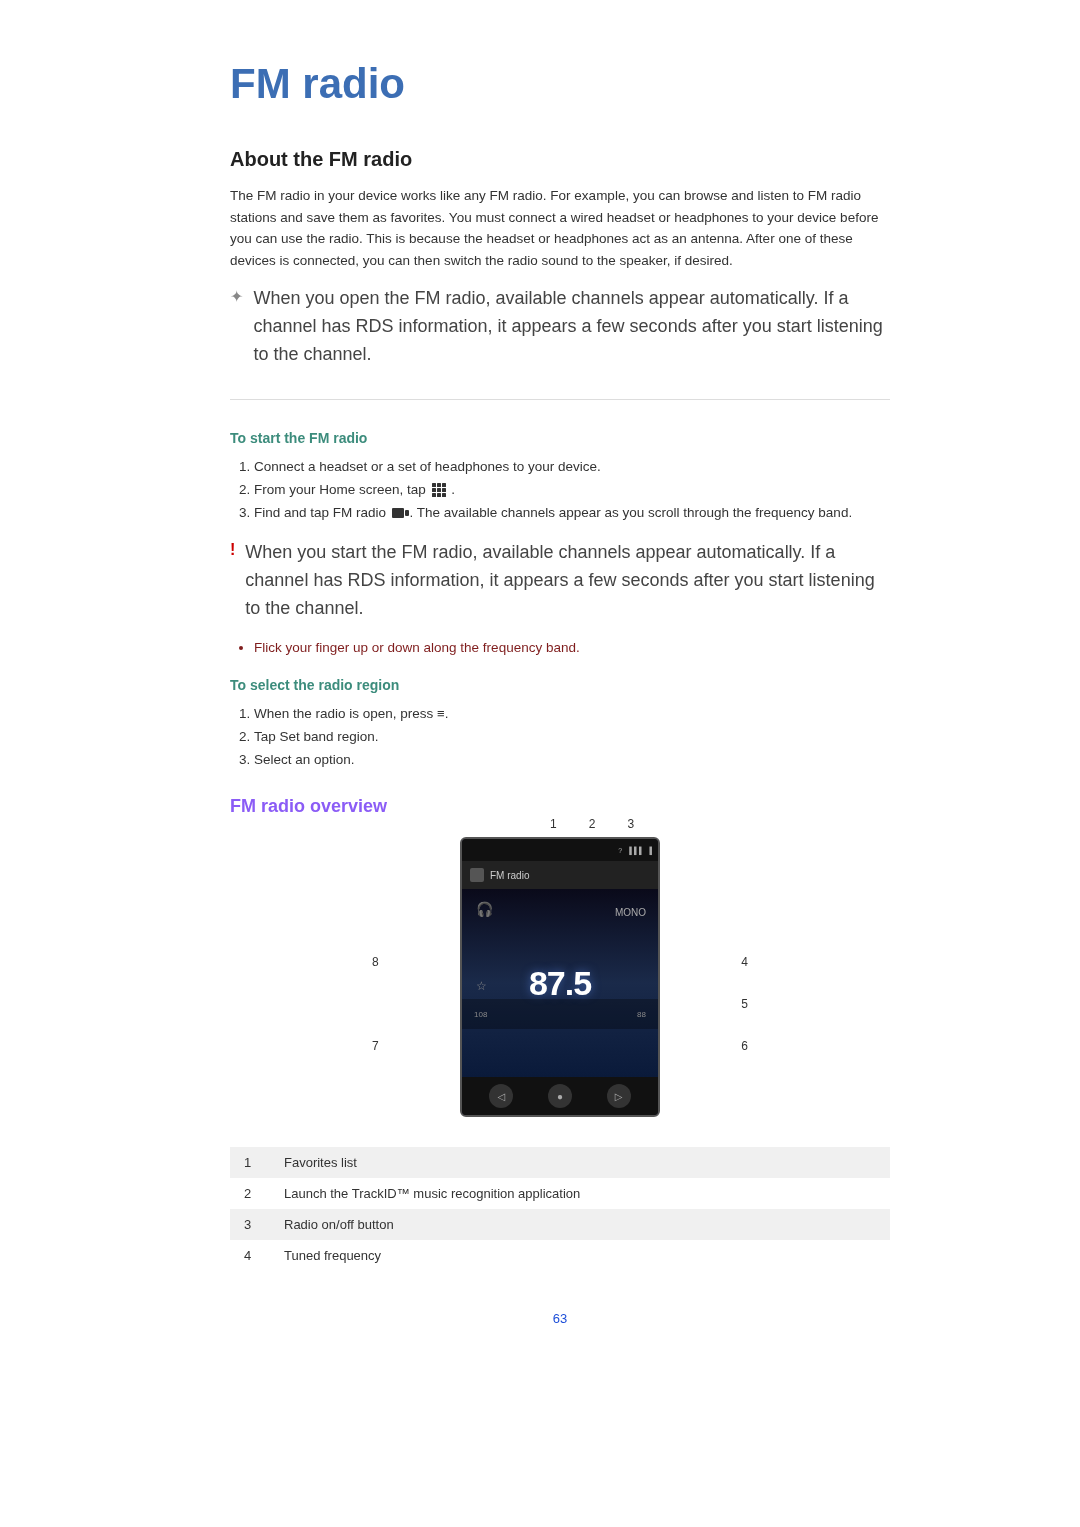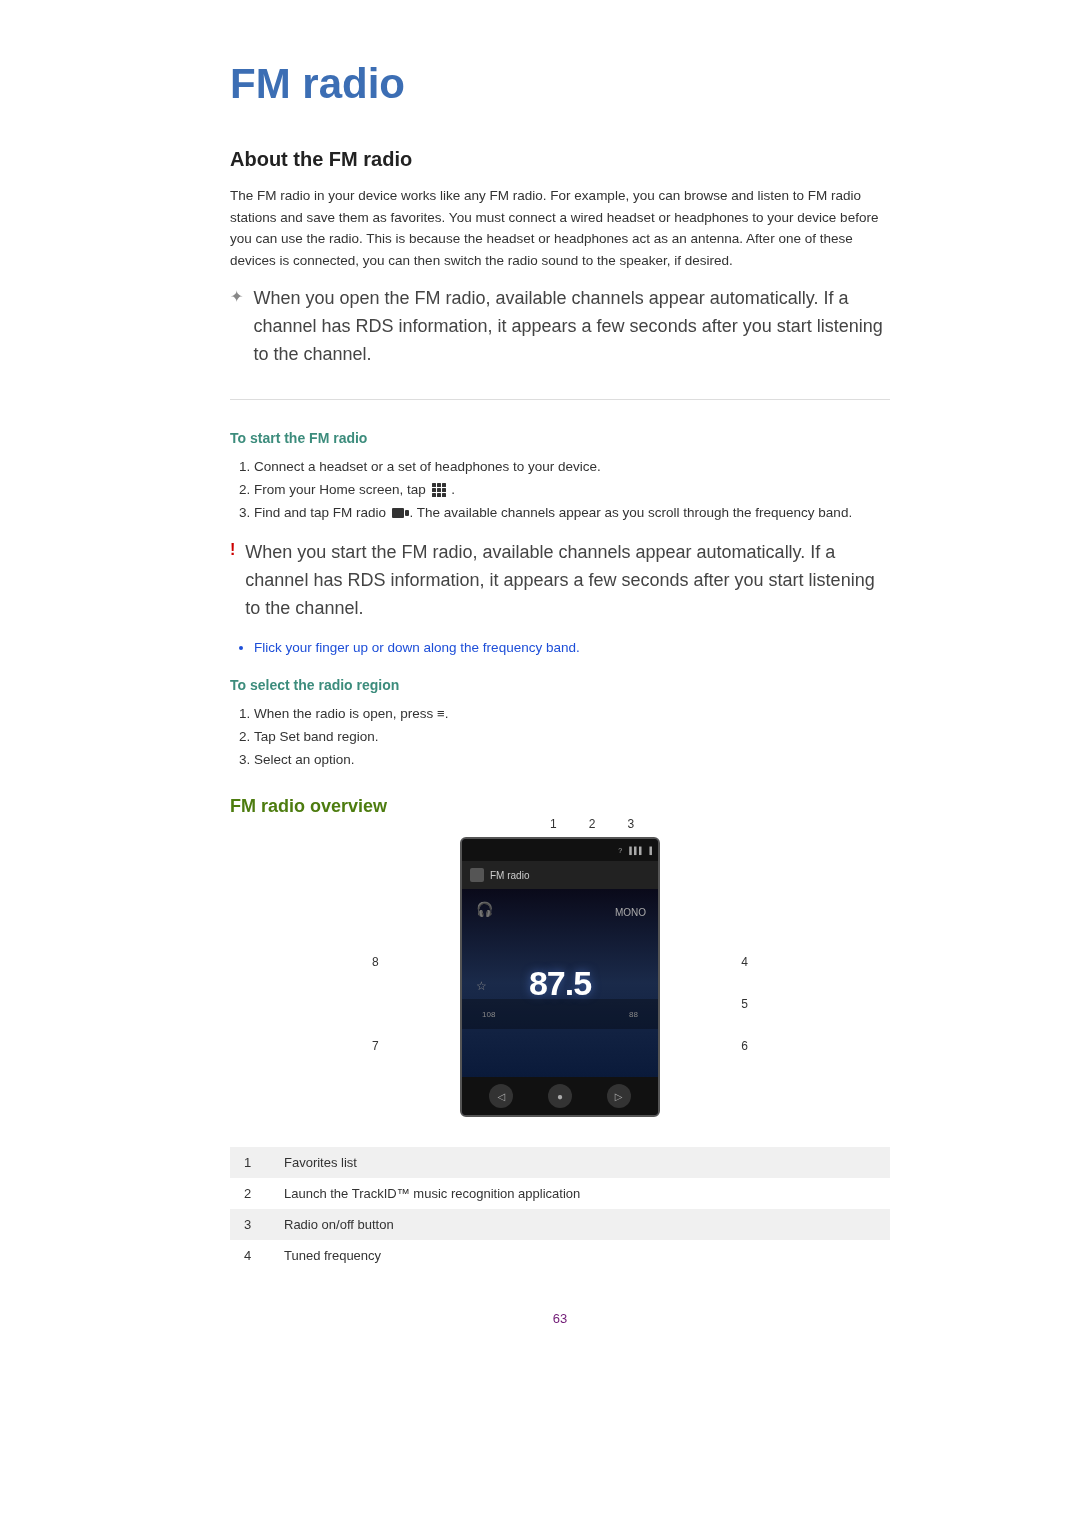"Flick your finger up or" ul.bullets li { color: #1d4ed8 -> #7f1d1d }
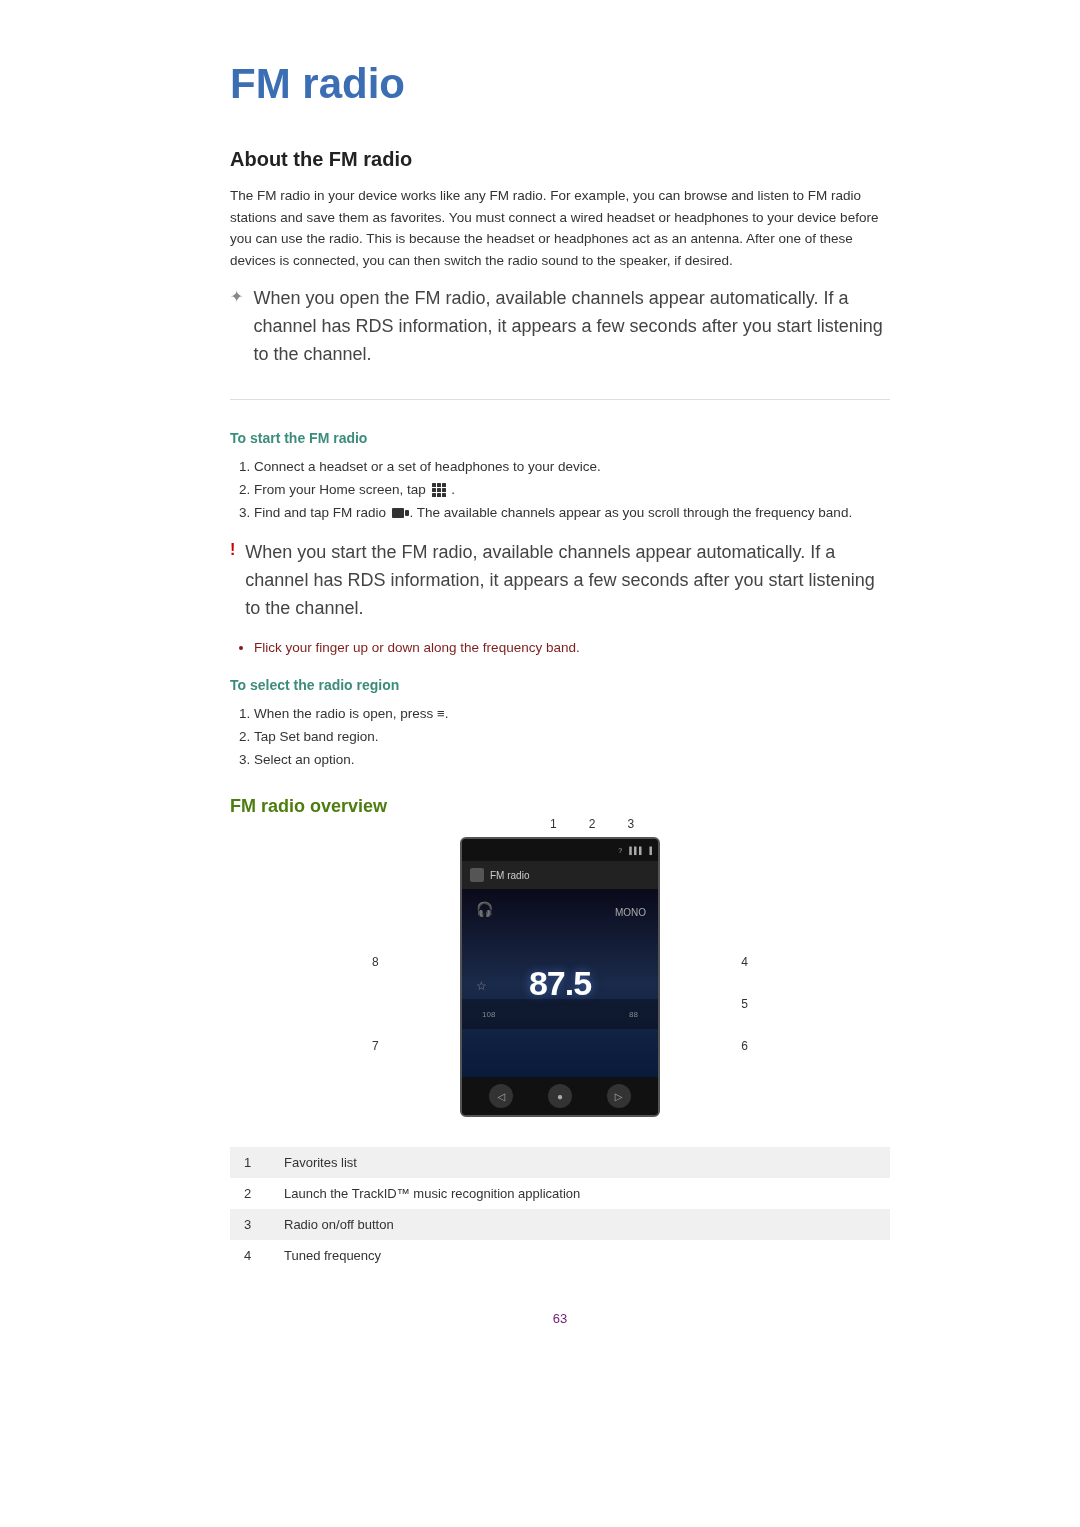"FM radio overview" h2.overview-title { color: #4d7c0f -> #8b5cf6 }
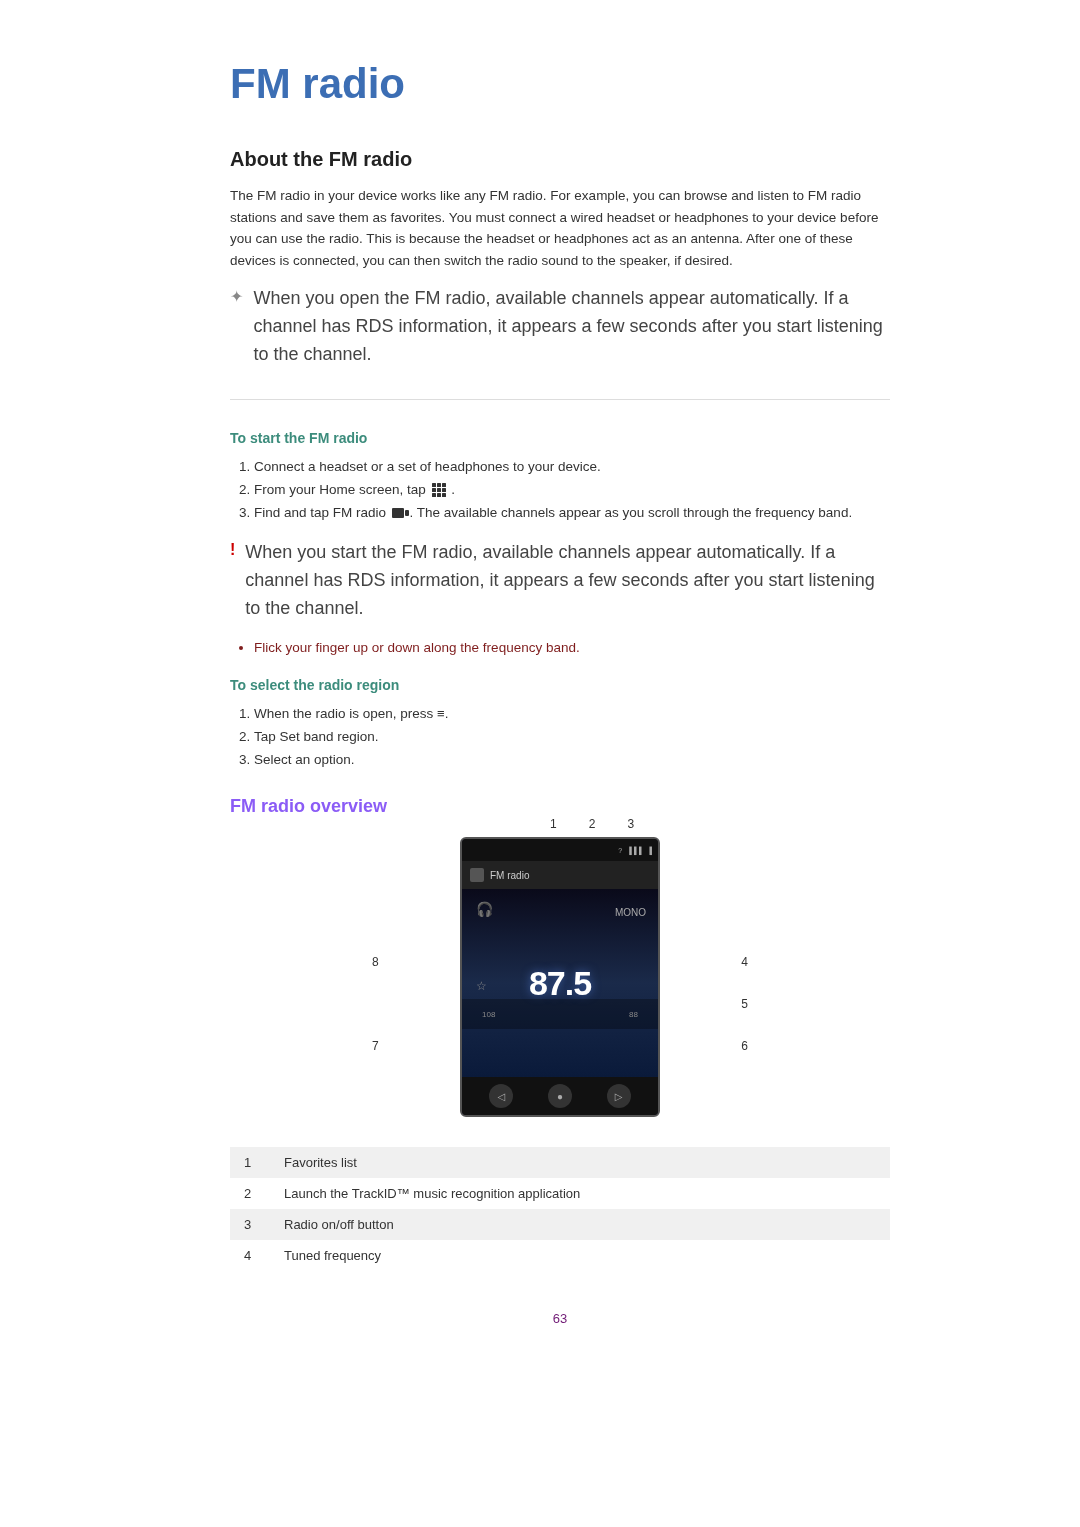"108" .freq-bar { padding: 0 20px -> 0 12px }
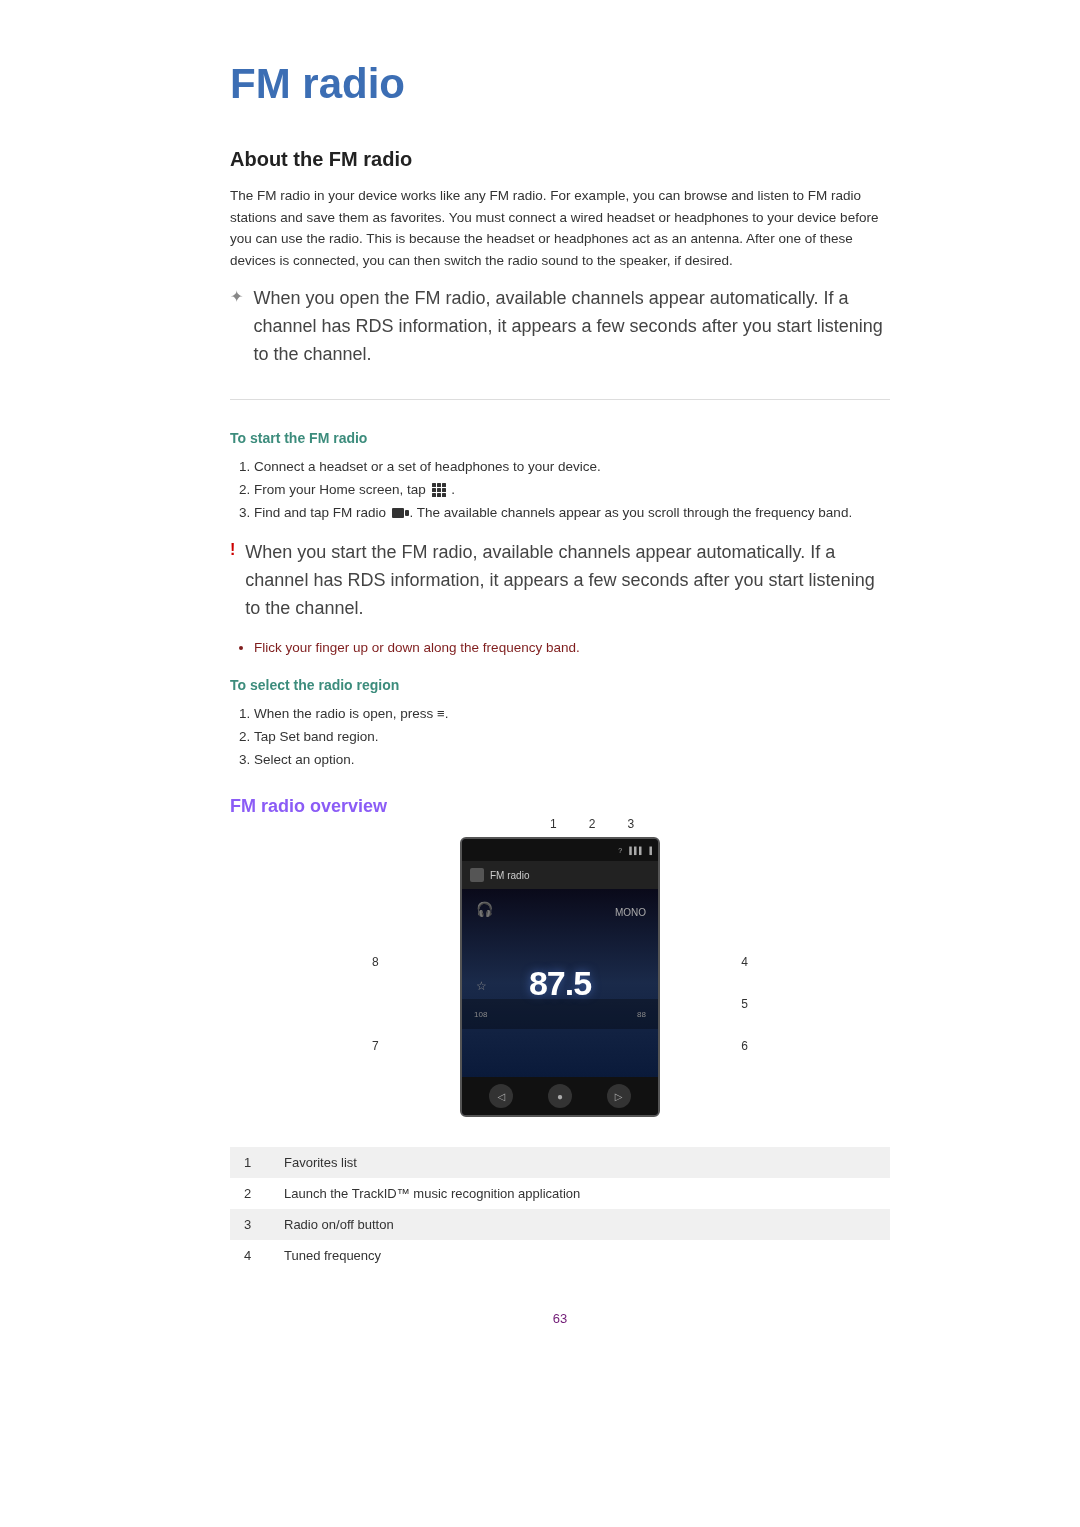"63" .page-number { color: #701a75 -> #1d4ed8 }
